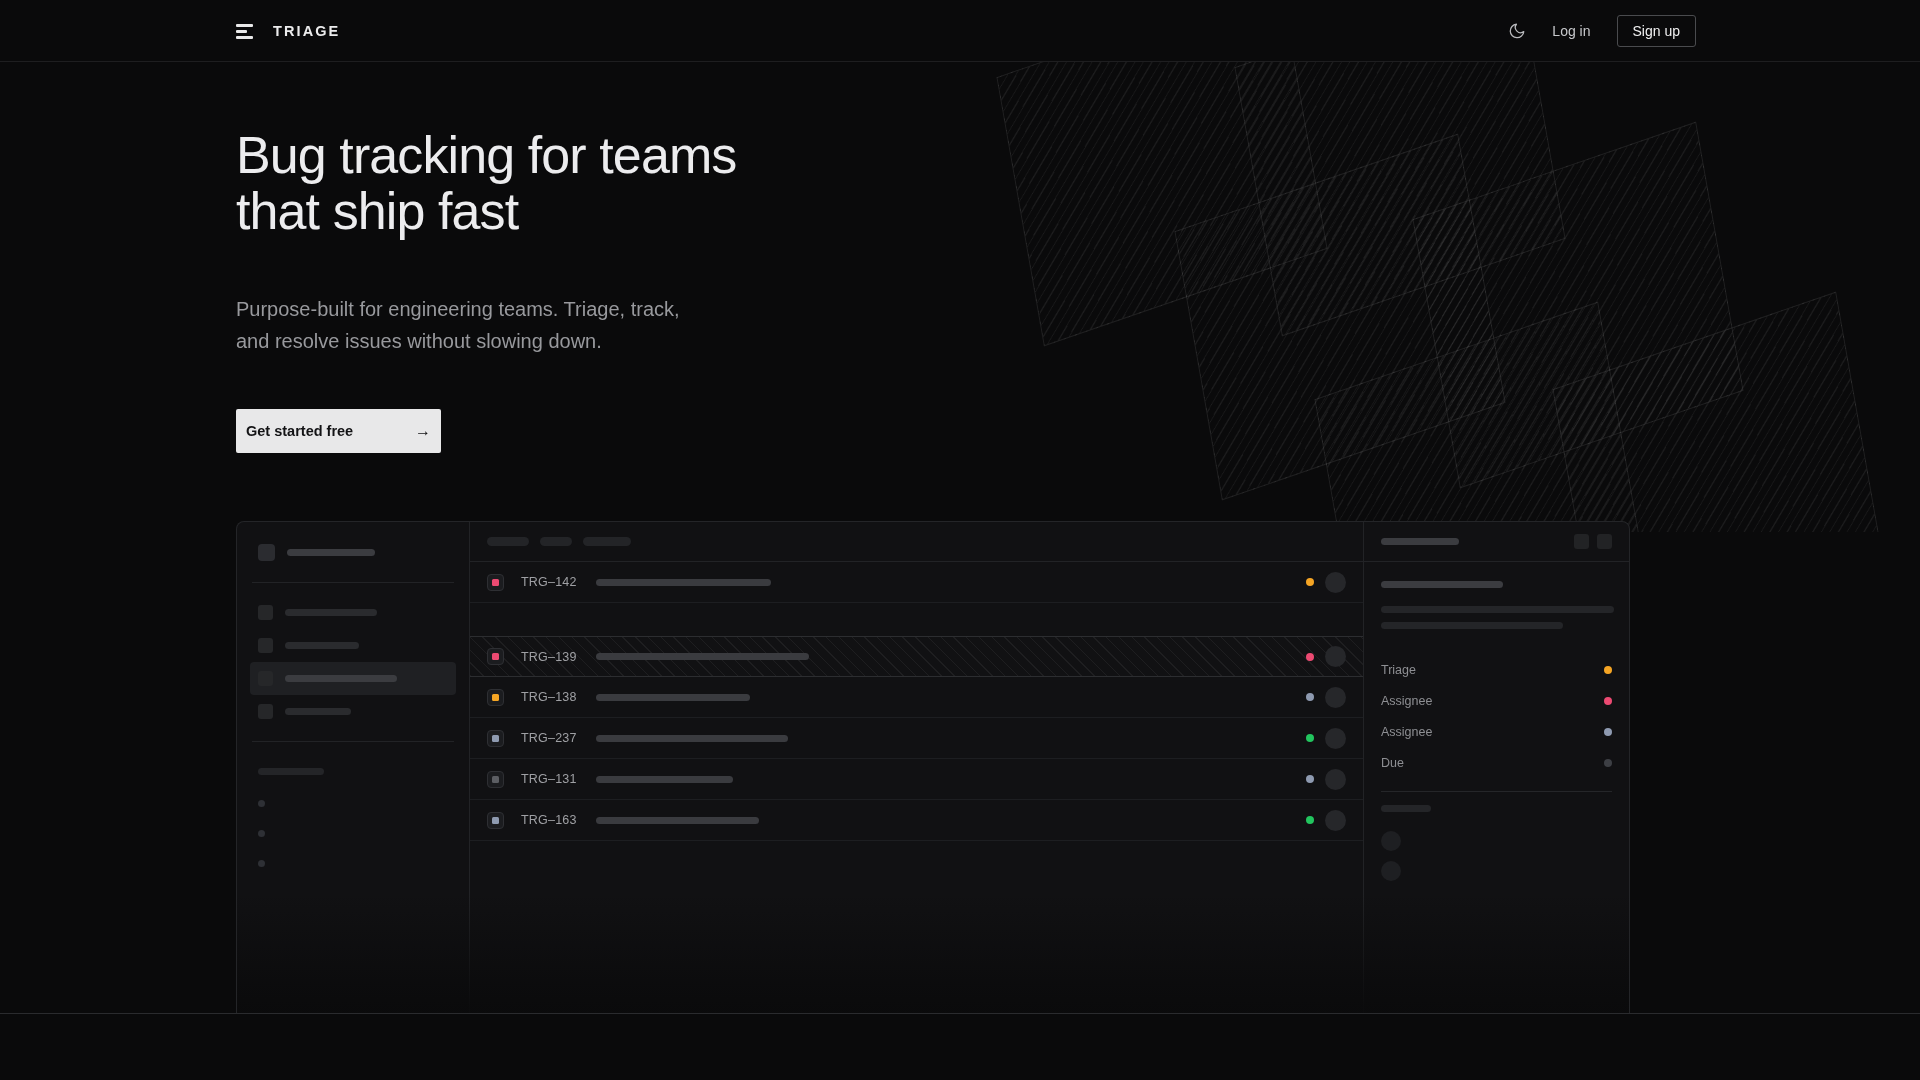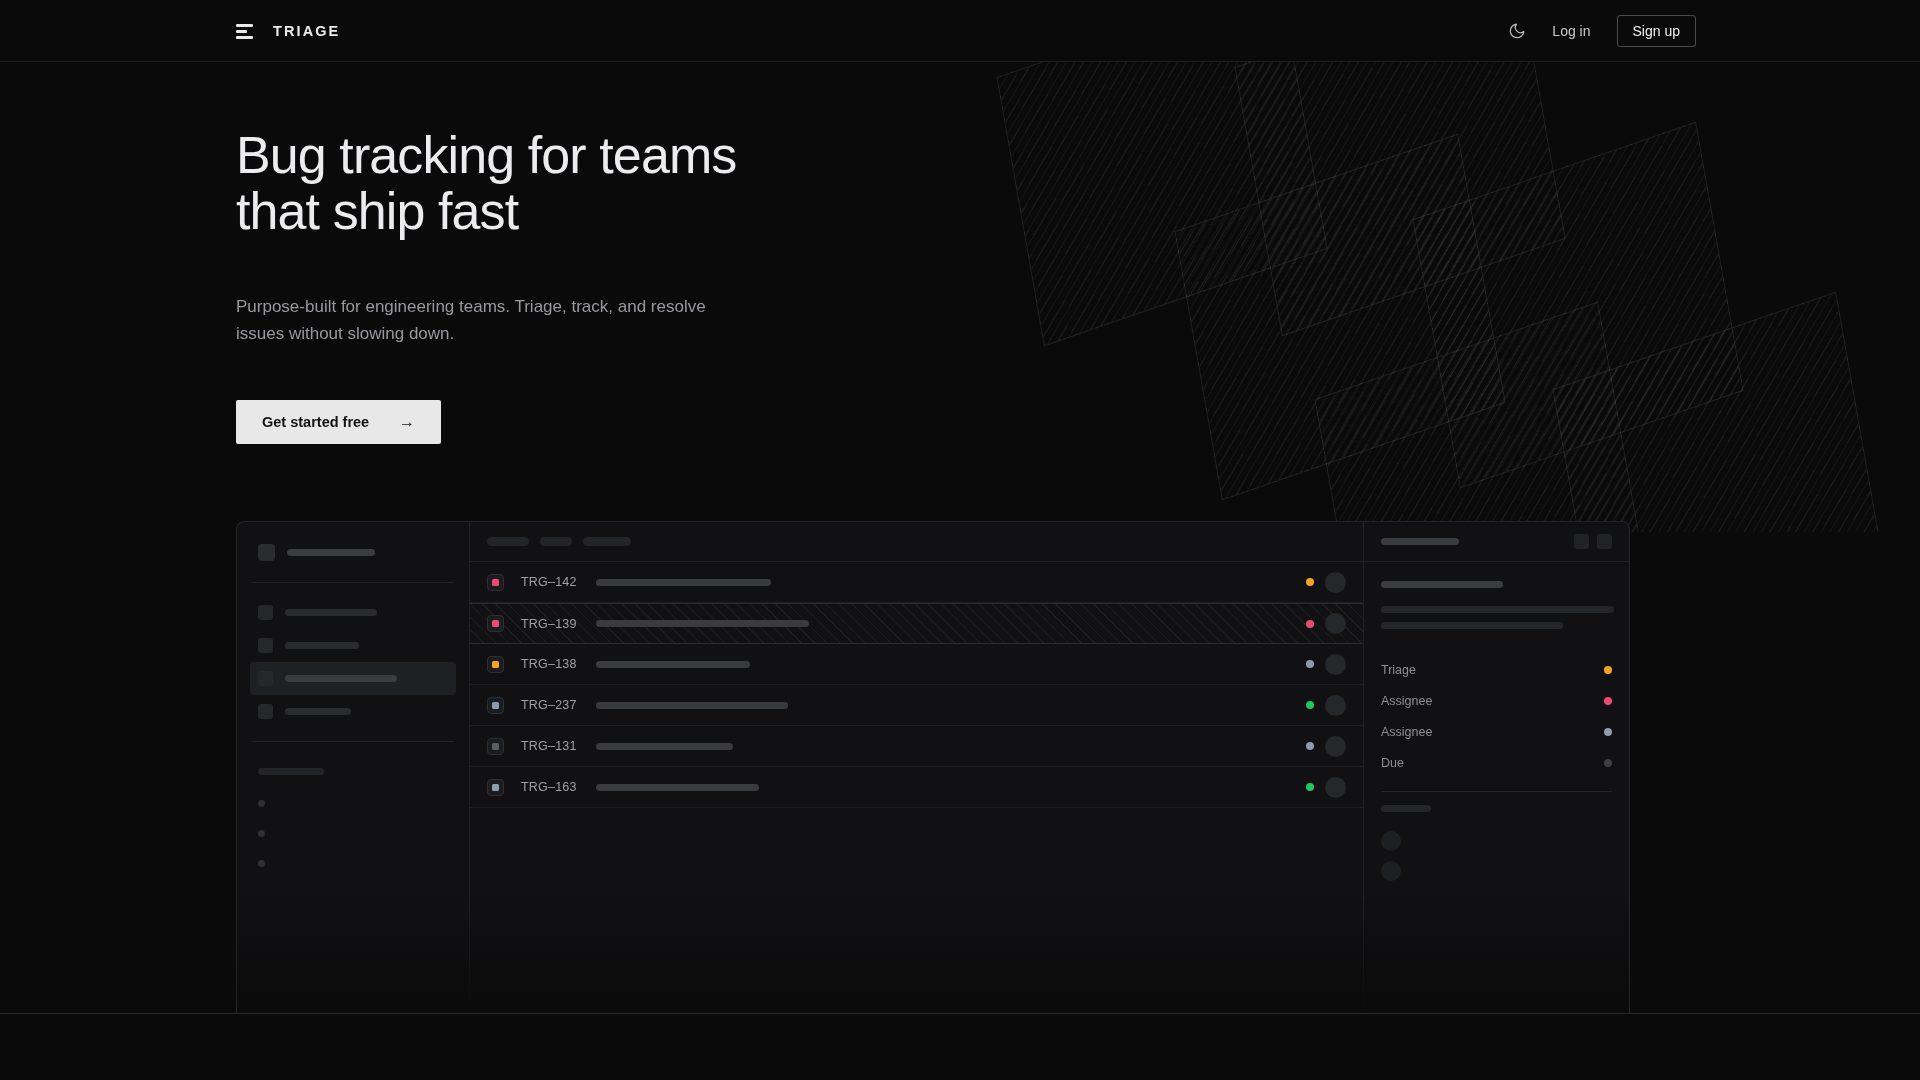"Purpose-built for engineering teams." .hero p { font-size: 17px -> 20px }
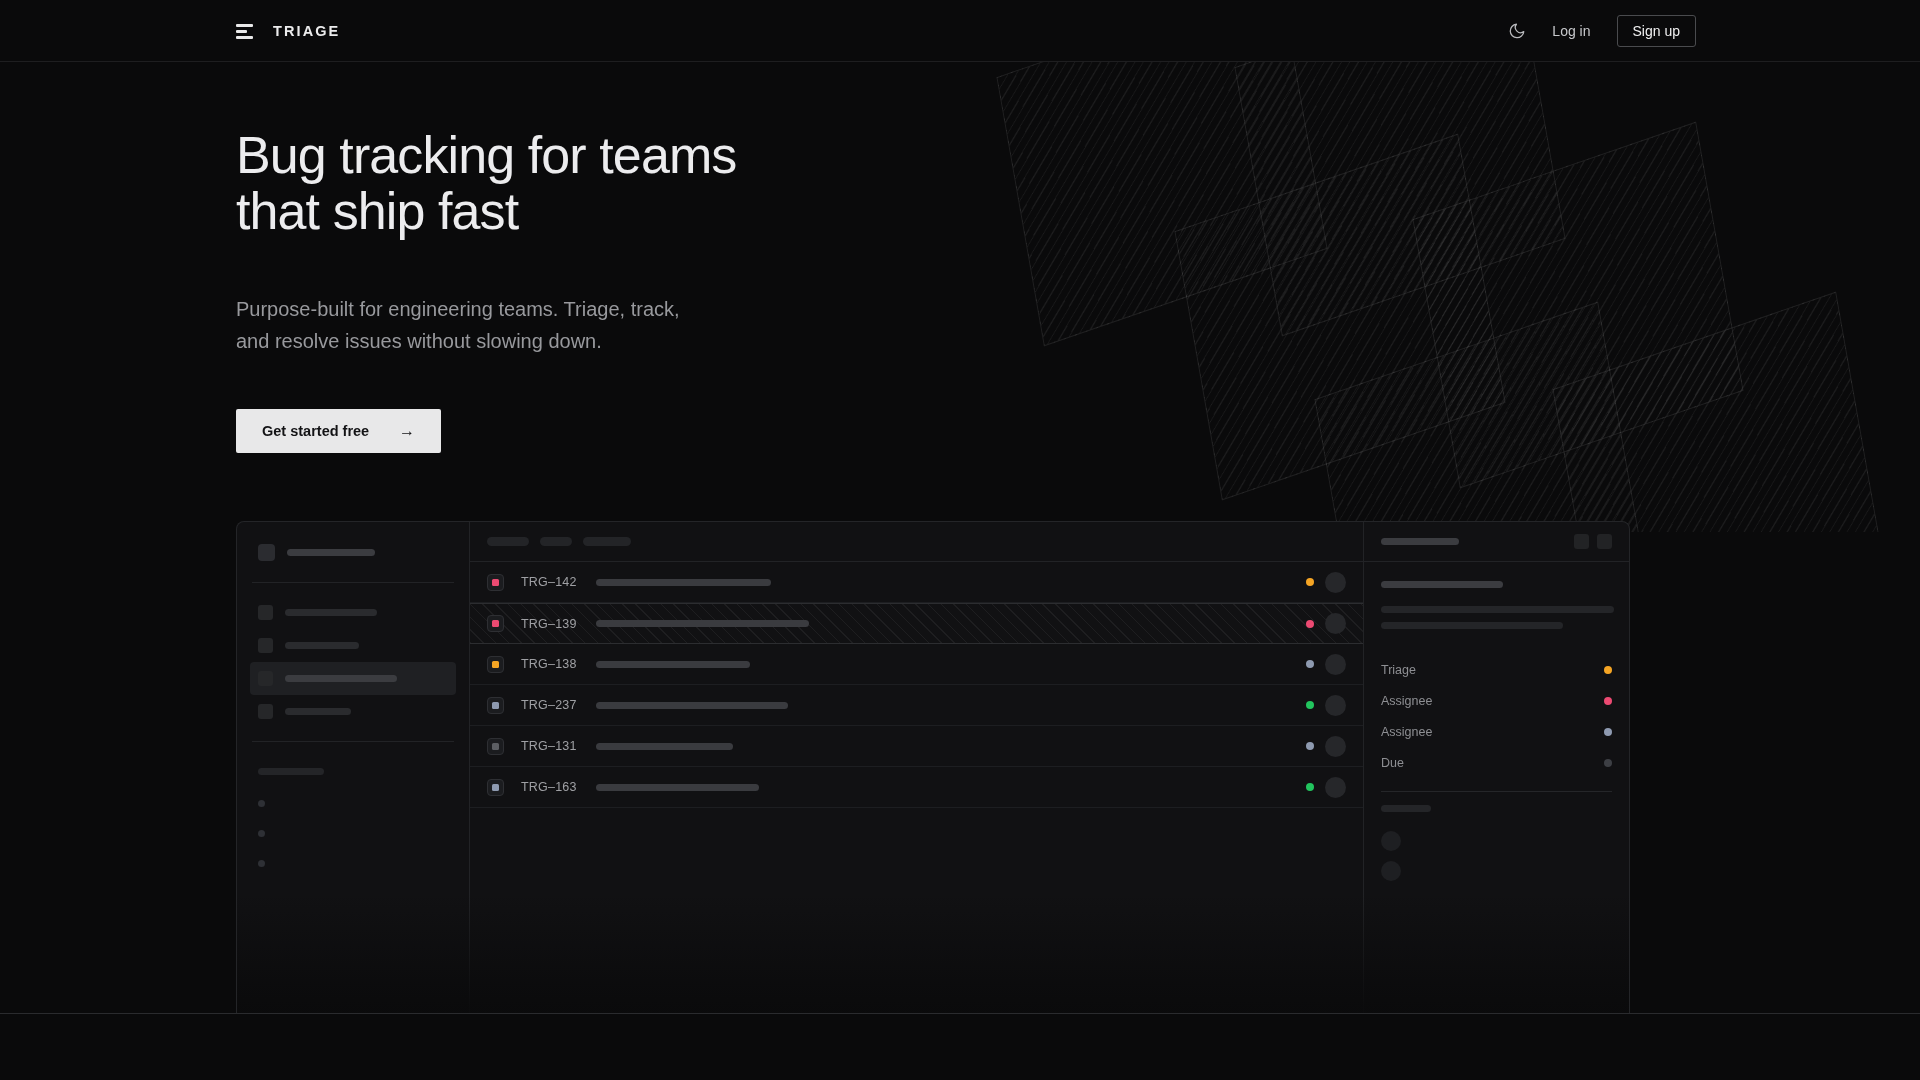"Get started free" .cta { padding: 0 26px -> 0 10px }
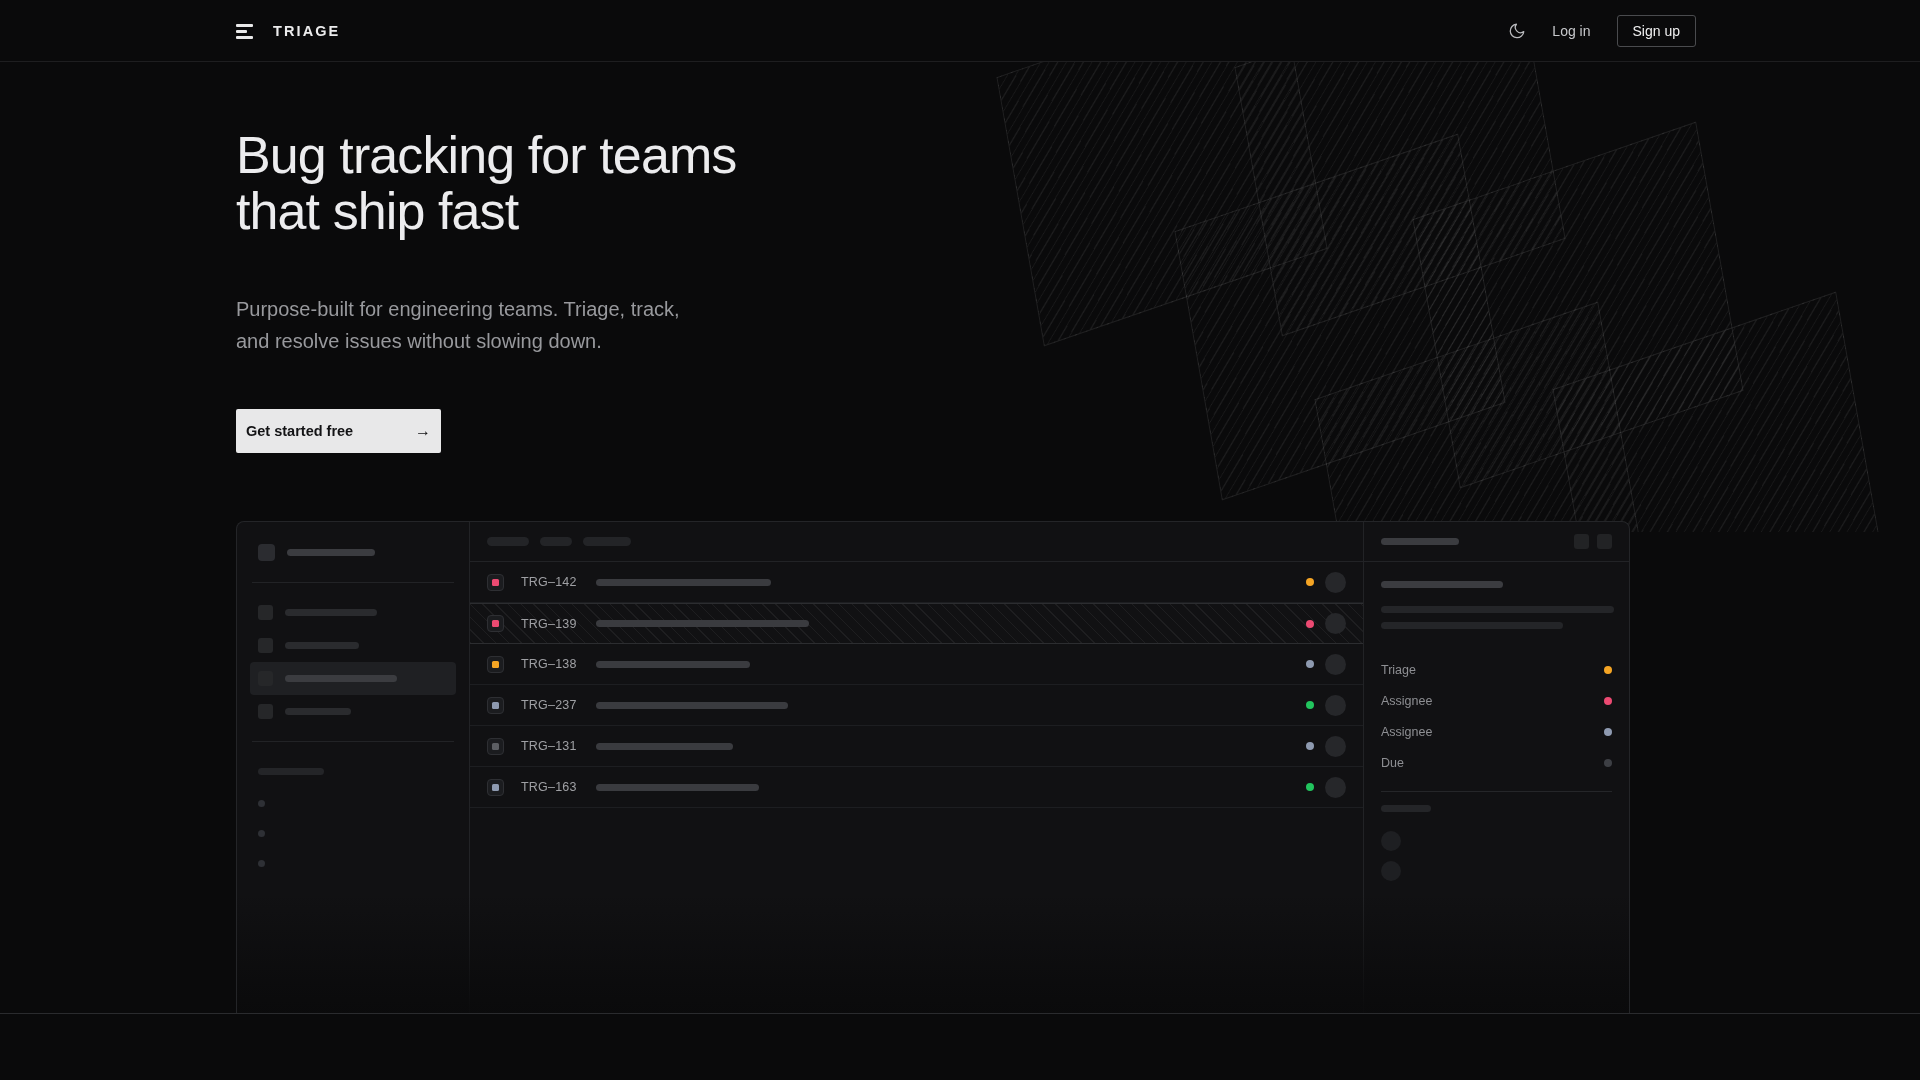"TRG–139" .row.sel { margin-top: none -> 33px }
